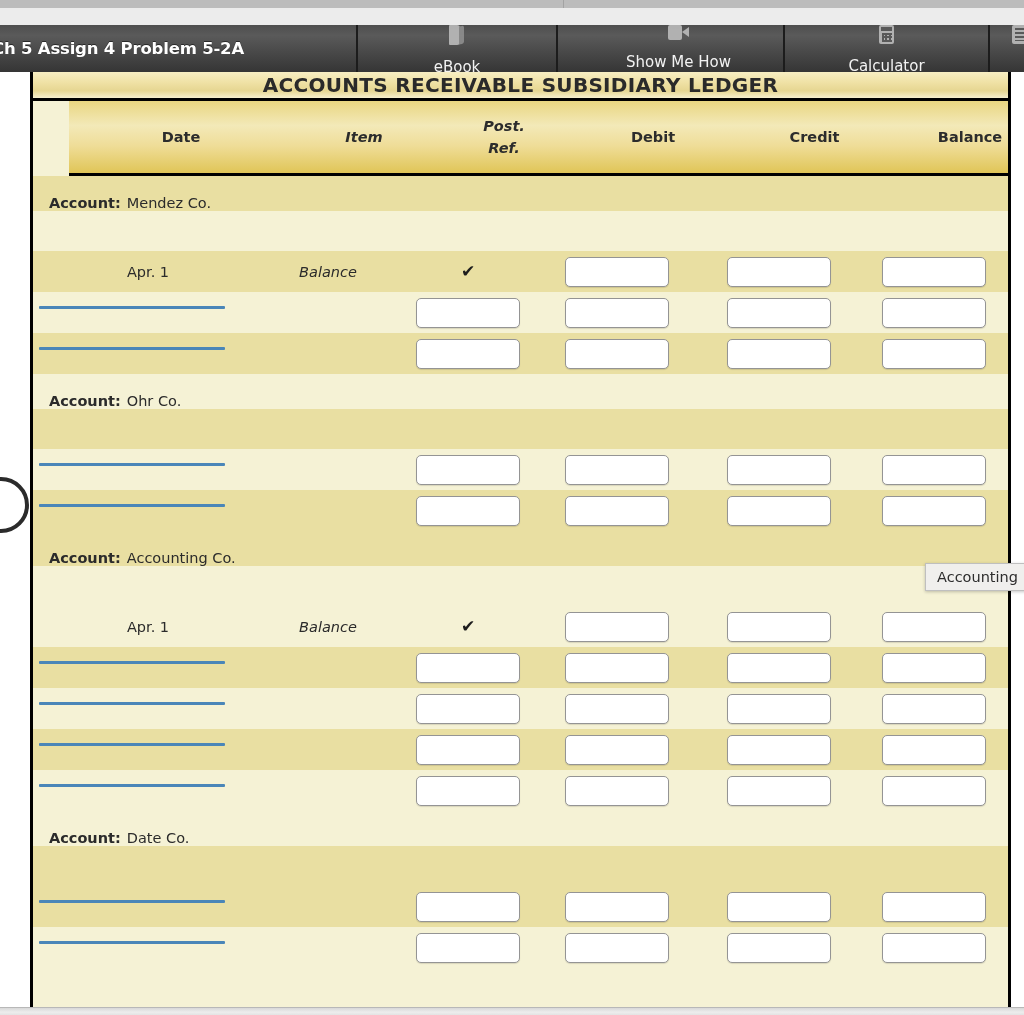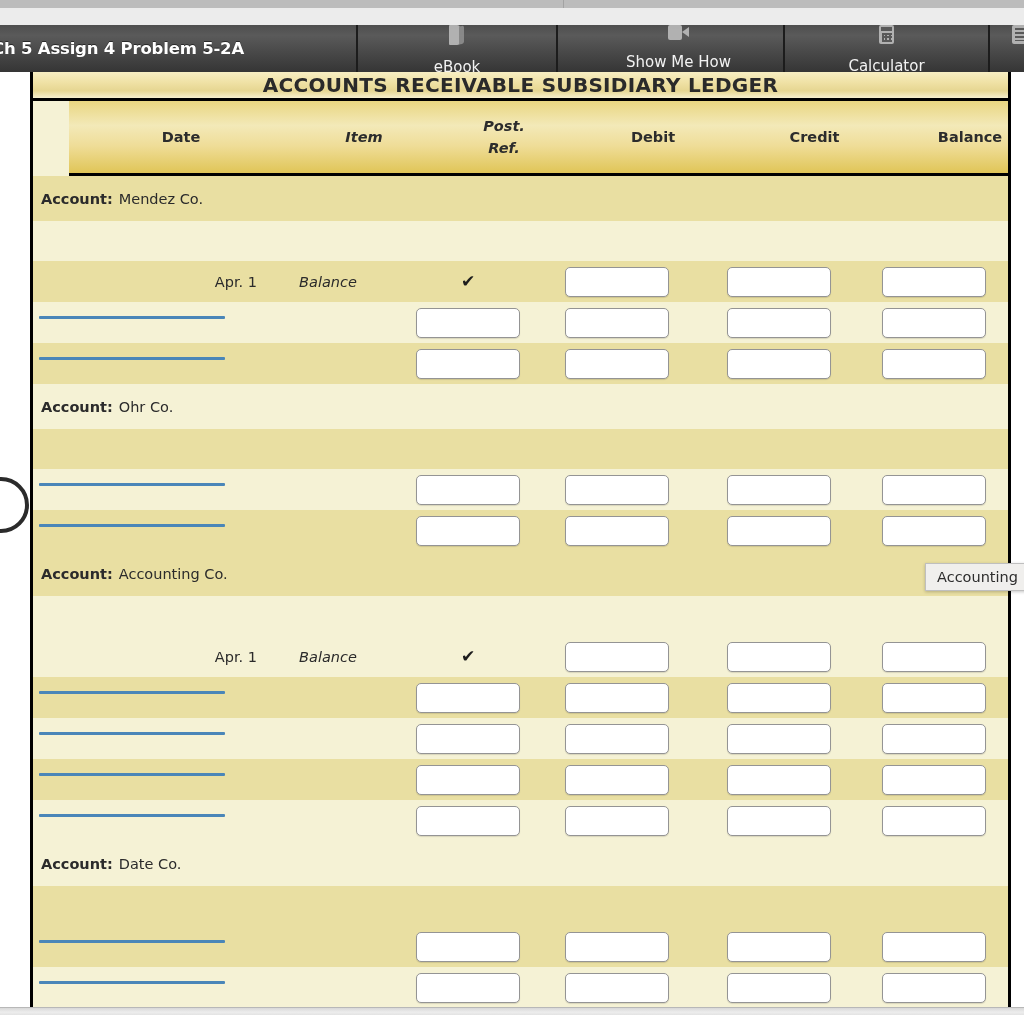"Account:" .acct-row { align-items: center -> flex-end; height: 45px -> 35px; padding-left: 8px -> 16px }
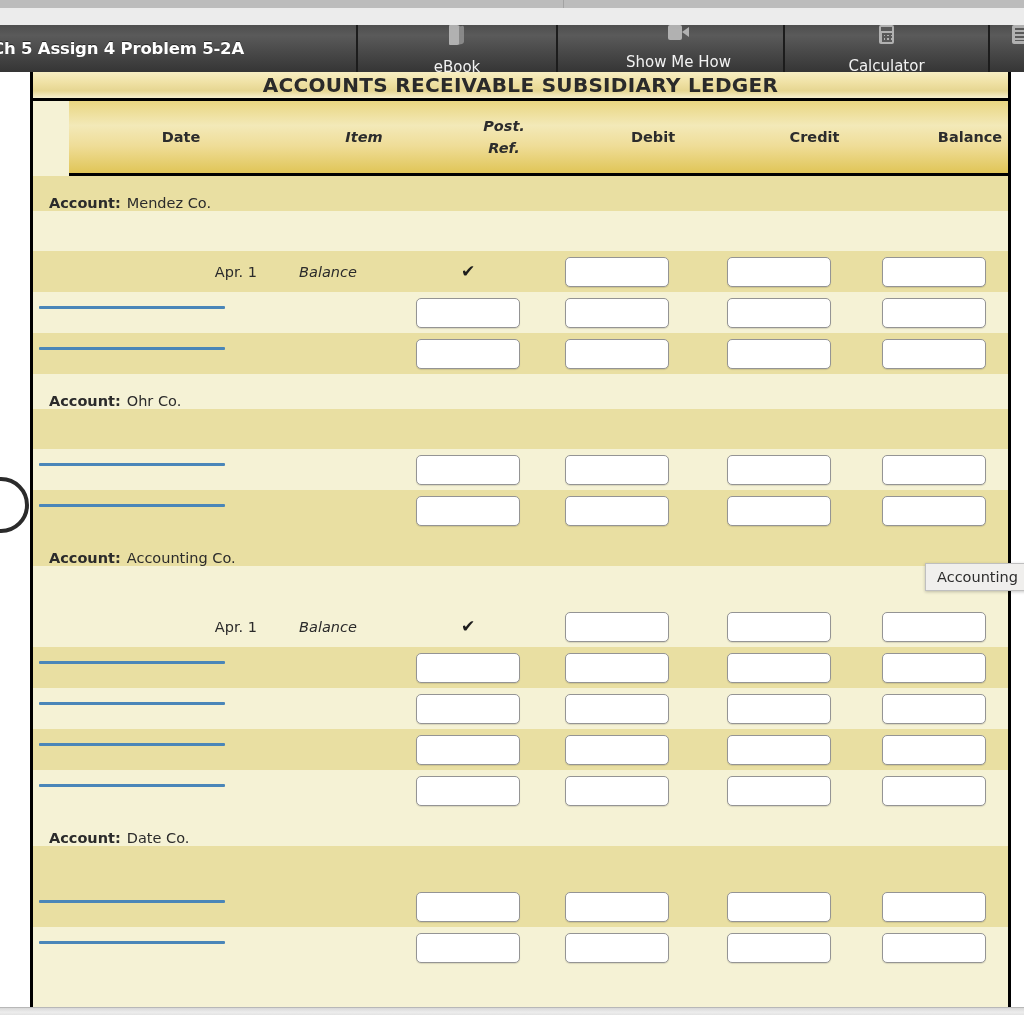"Apr. 1" .row .c-date { text-align: right -> center }
